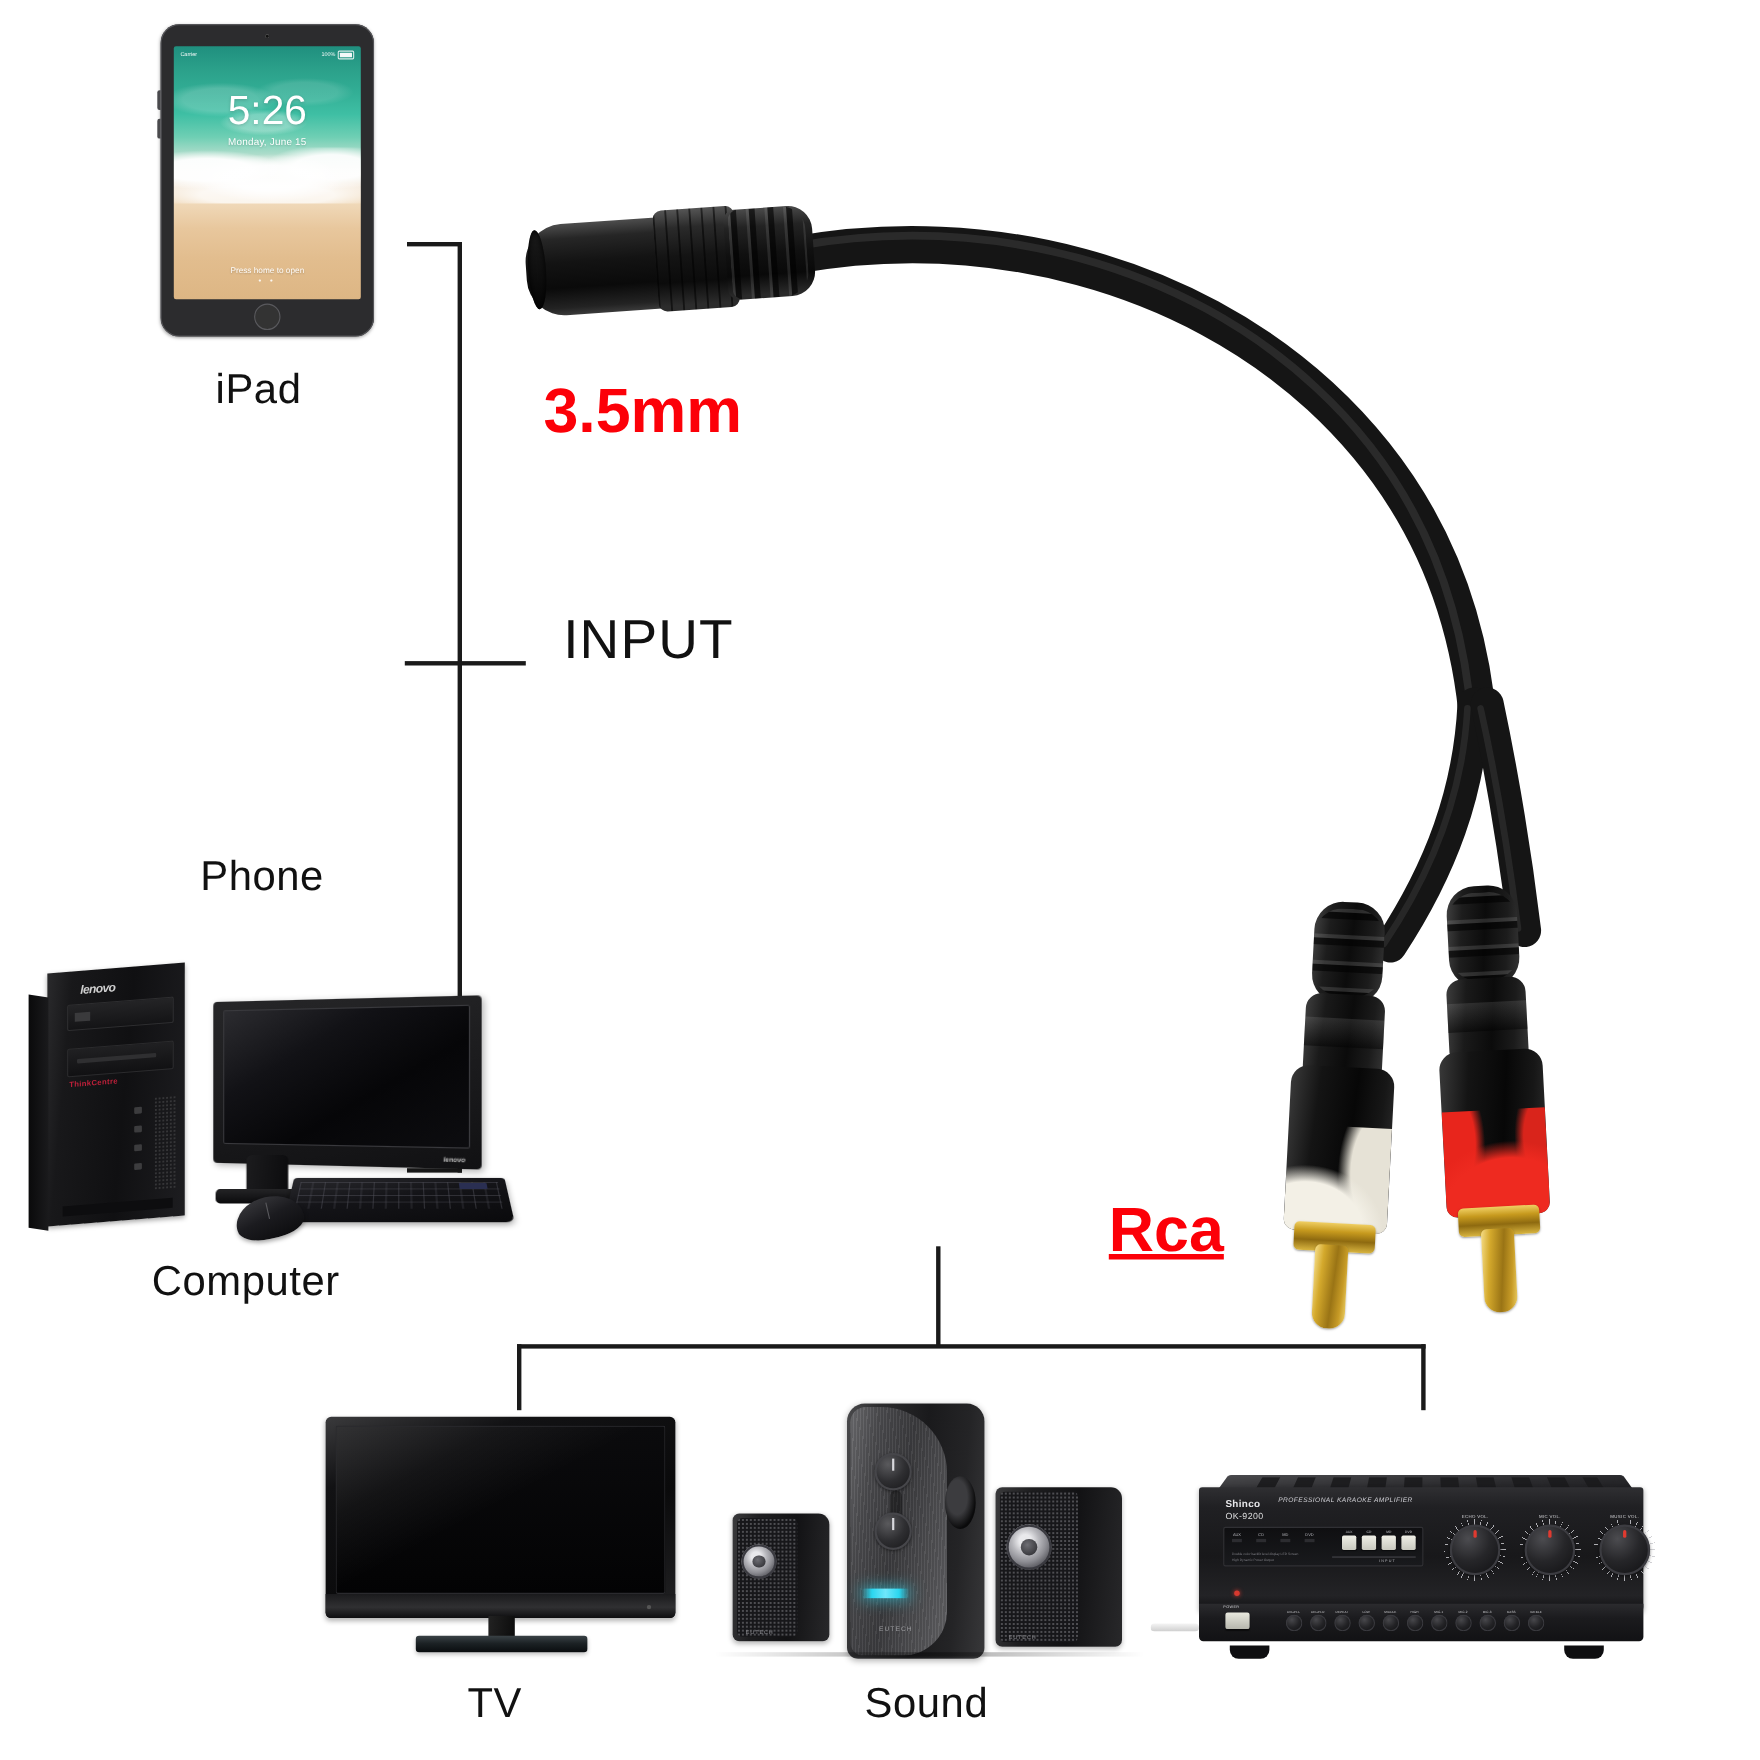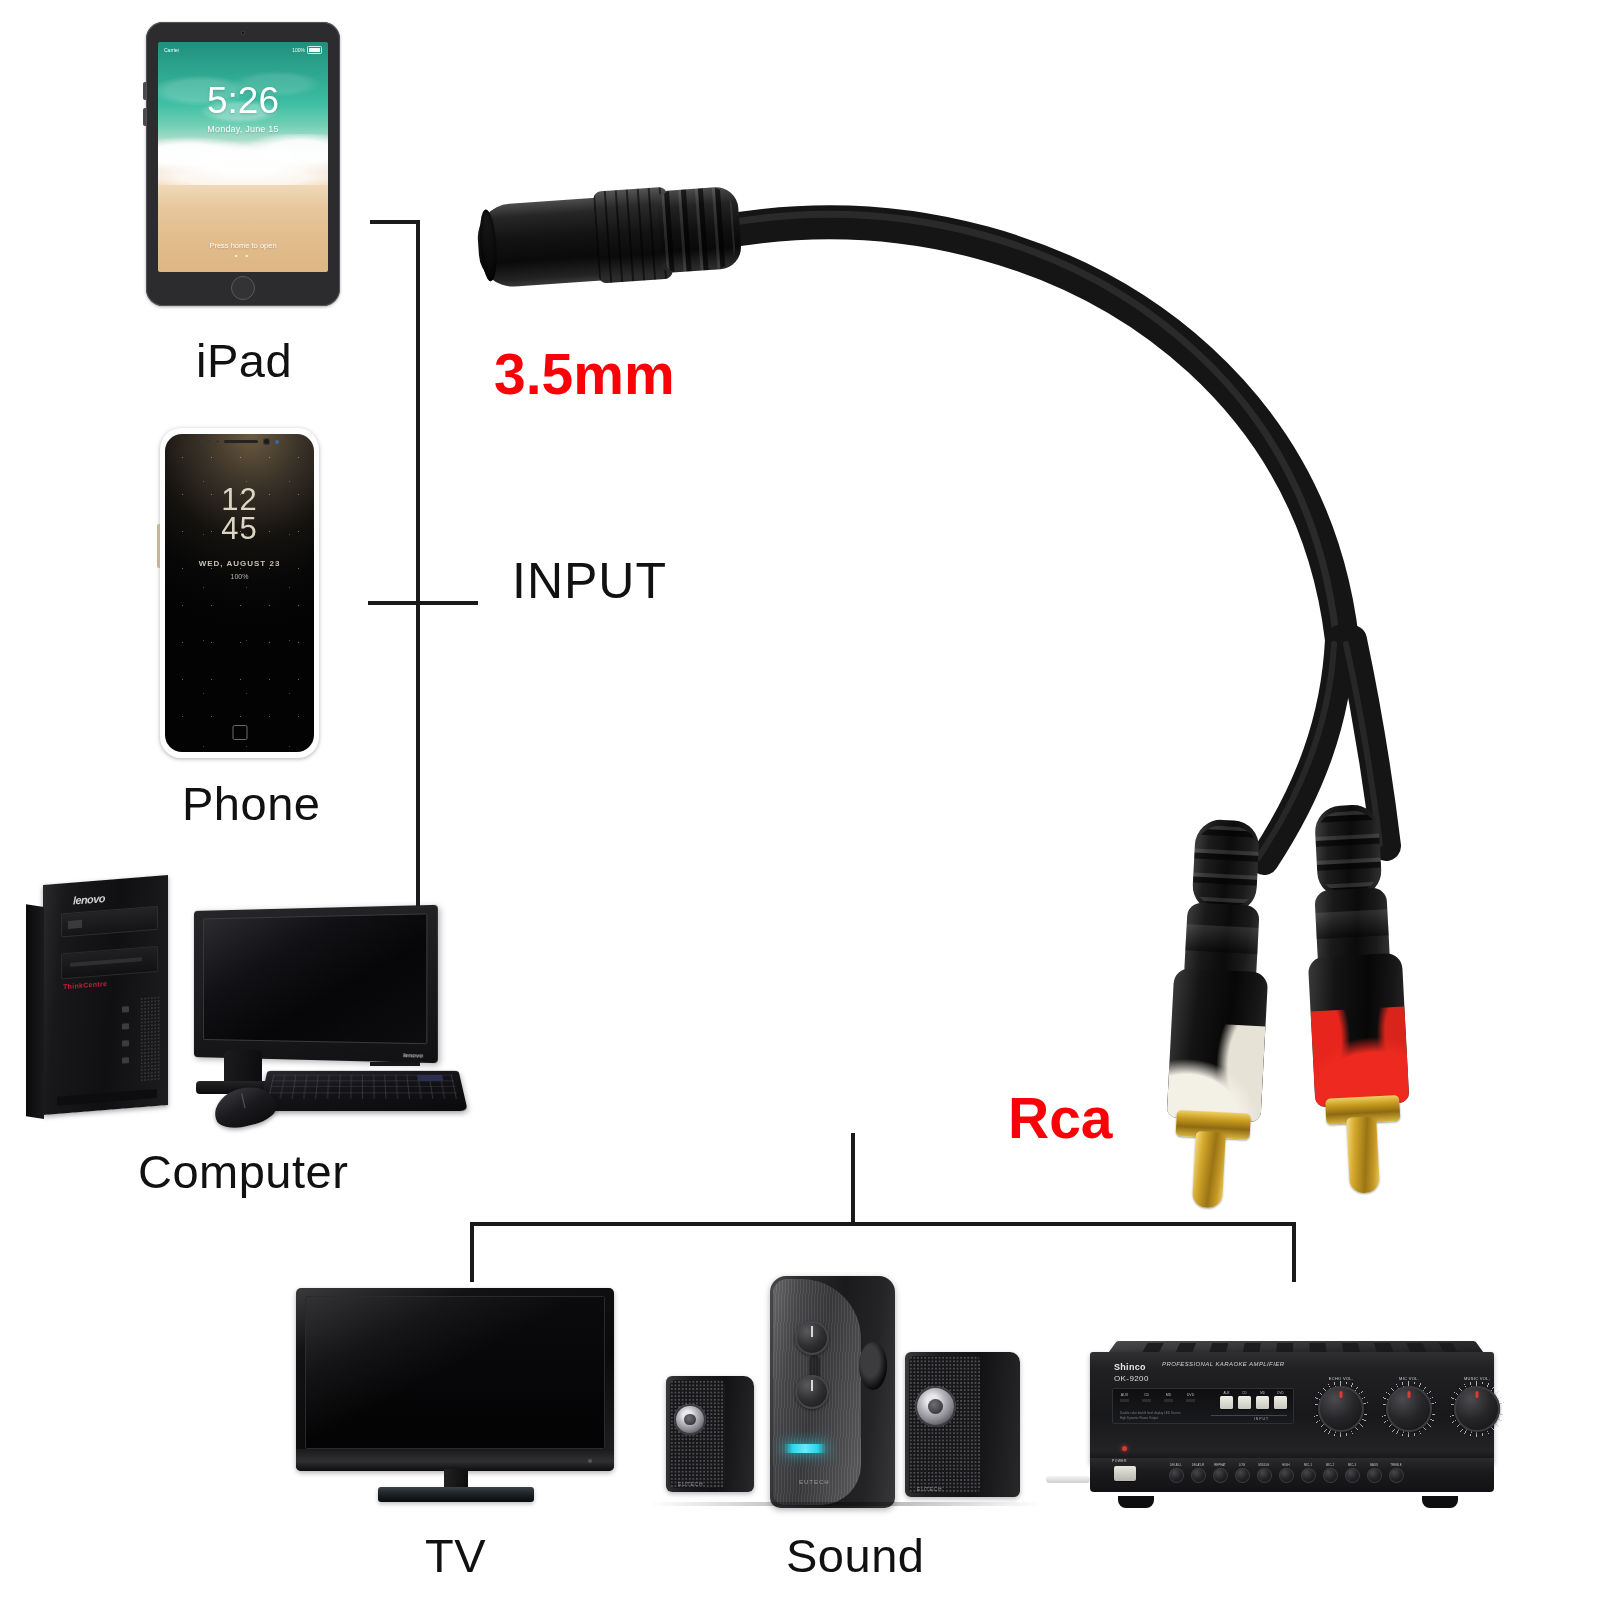"iPad" .lbl-dev { font-size: 47px -> 38px }
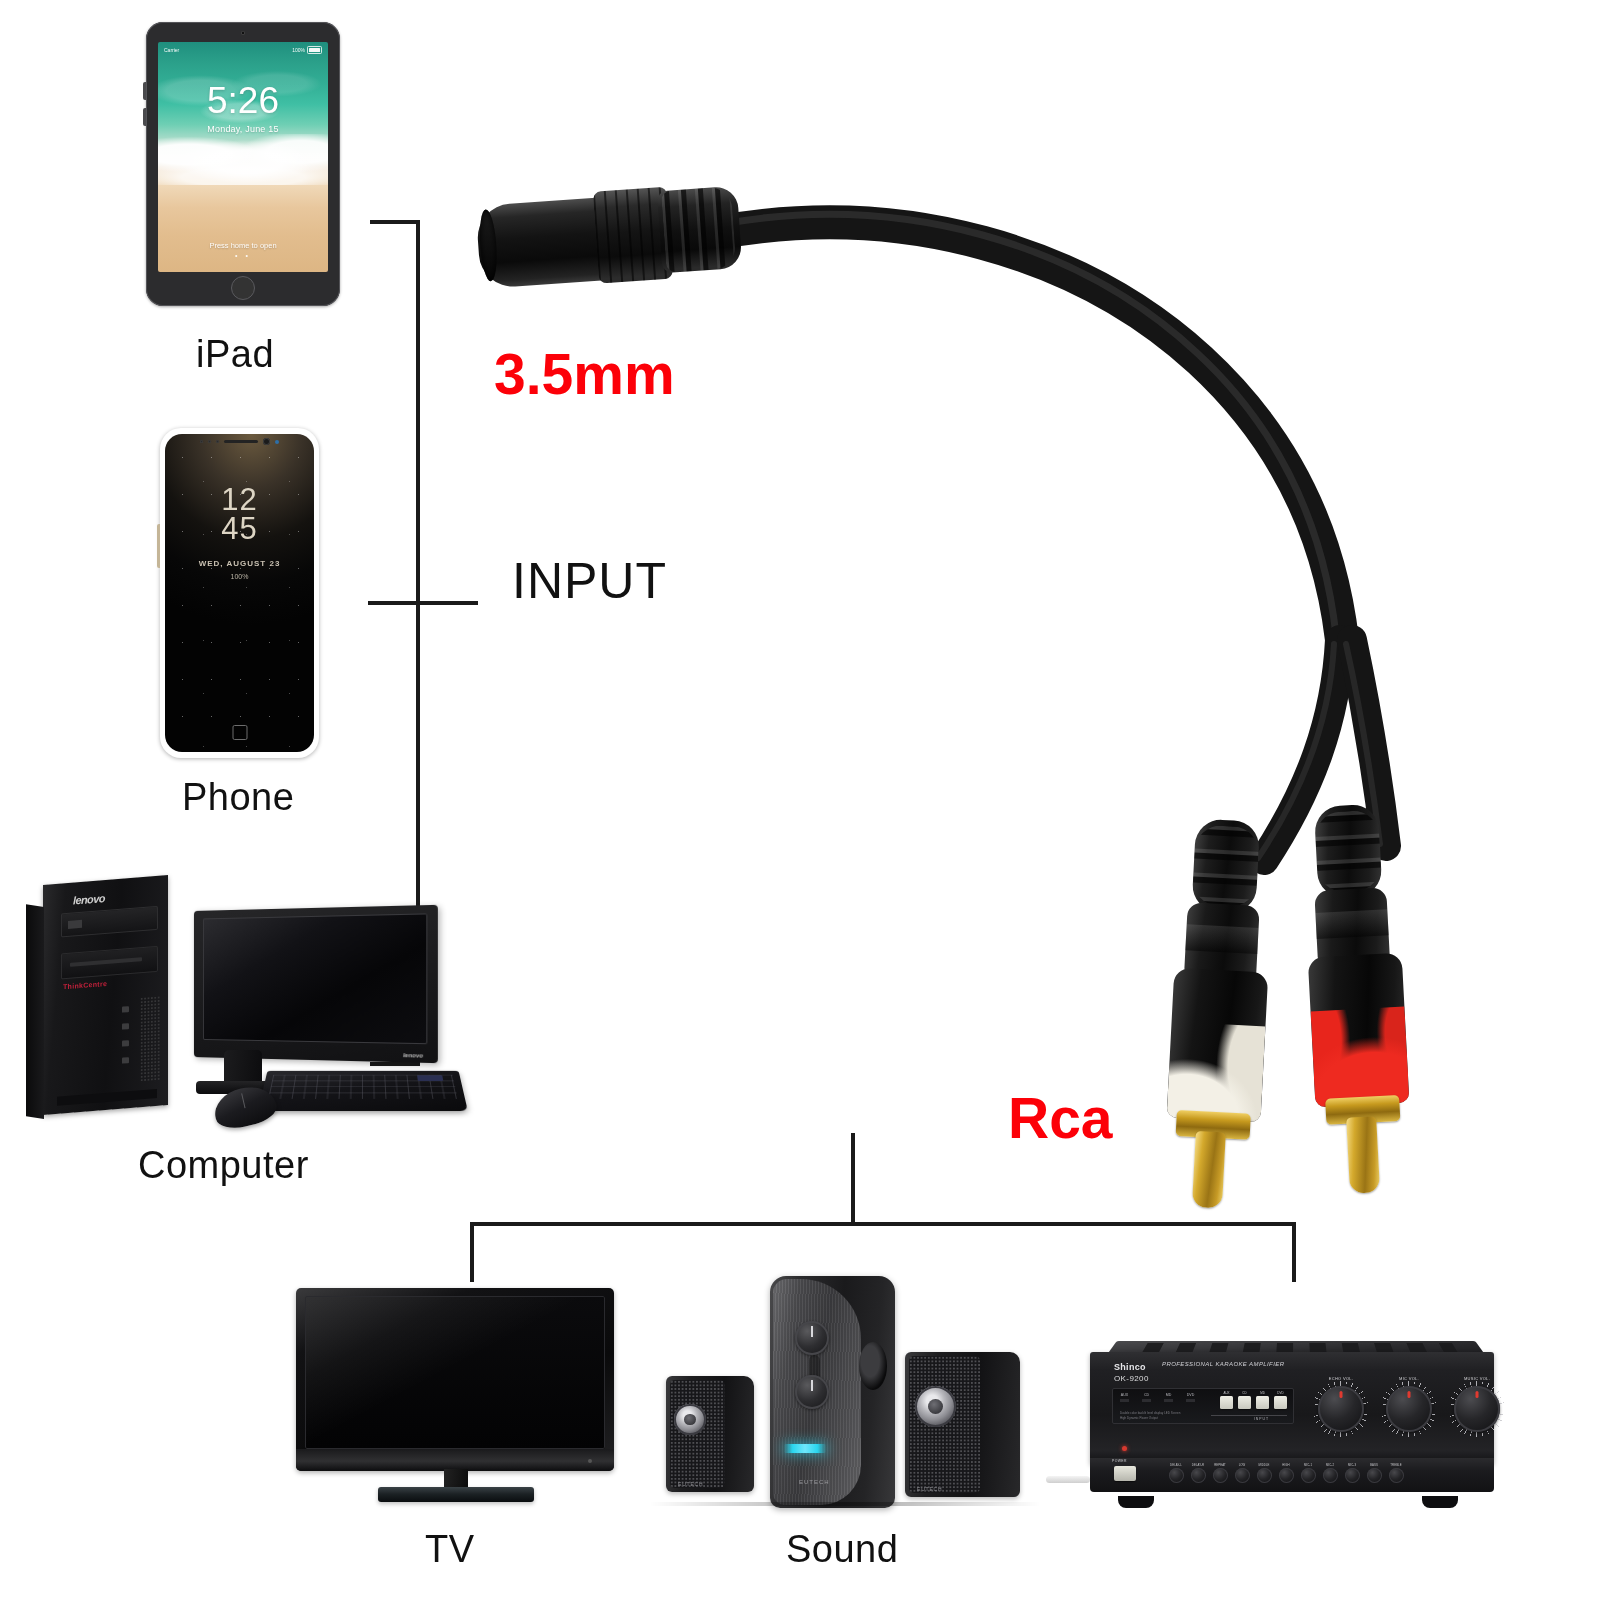"12" div.phone { html: <div> <div></div> <div> <div></div> <div> <span></span> <span></span> <span></span> <span></span> <span></span> <span></span> </div> <div> <div>12</div> <div>45</div> </div> <div>WED, AUGUST 23</div> <div>100%</div> <div></div> </div> </div> -> none }
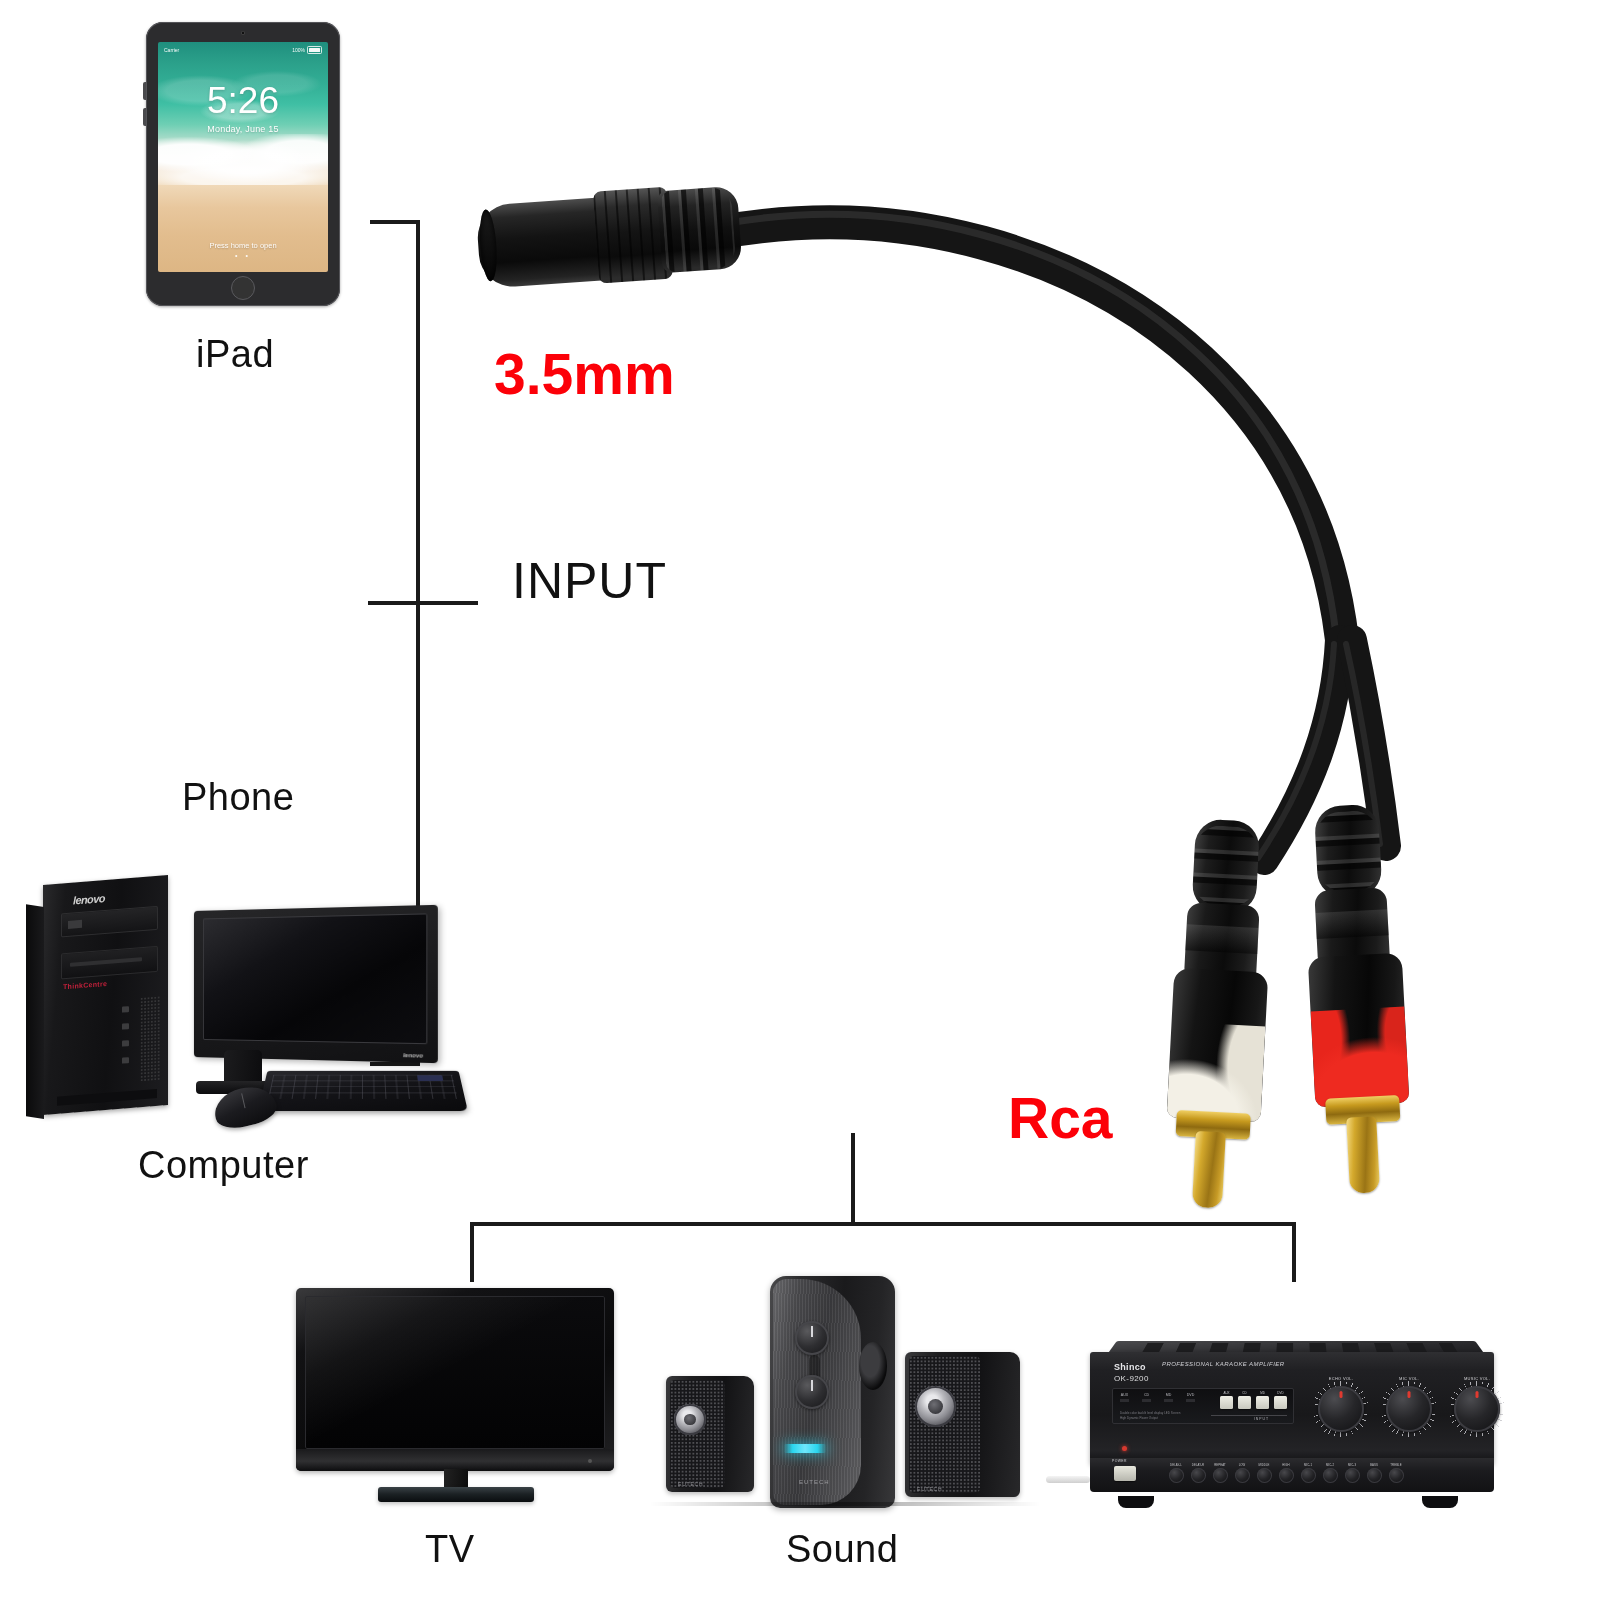"Rca" div.lbl { text-decoration: none -> underline }
